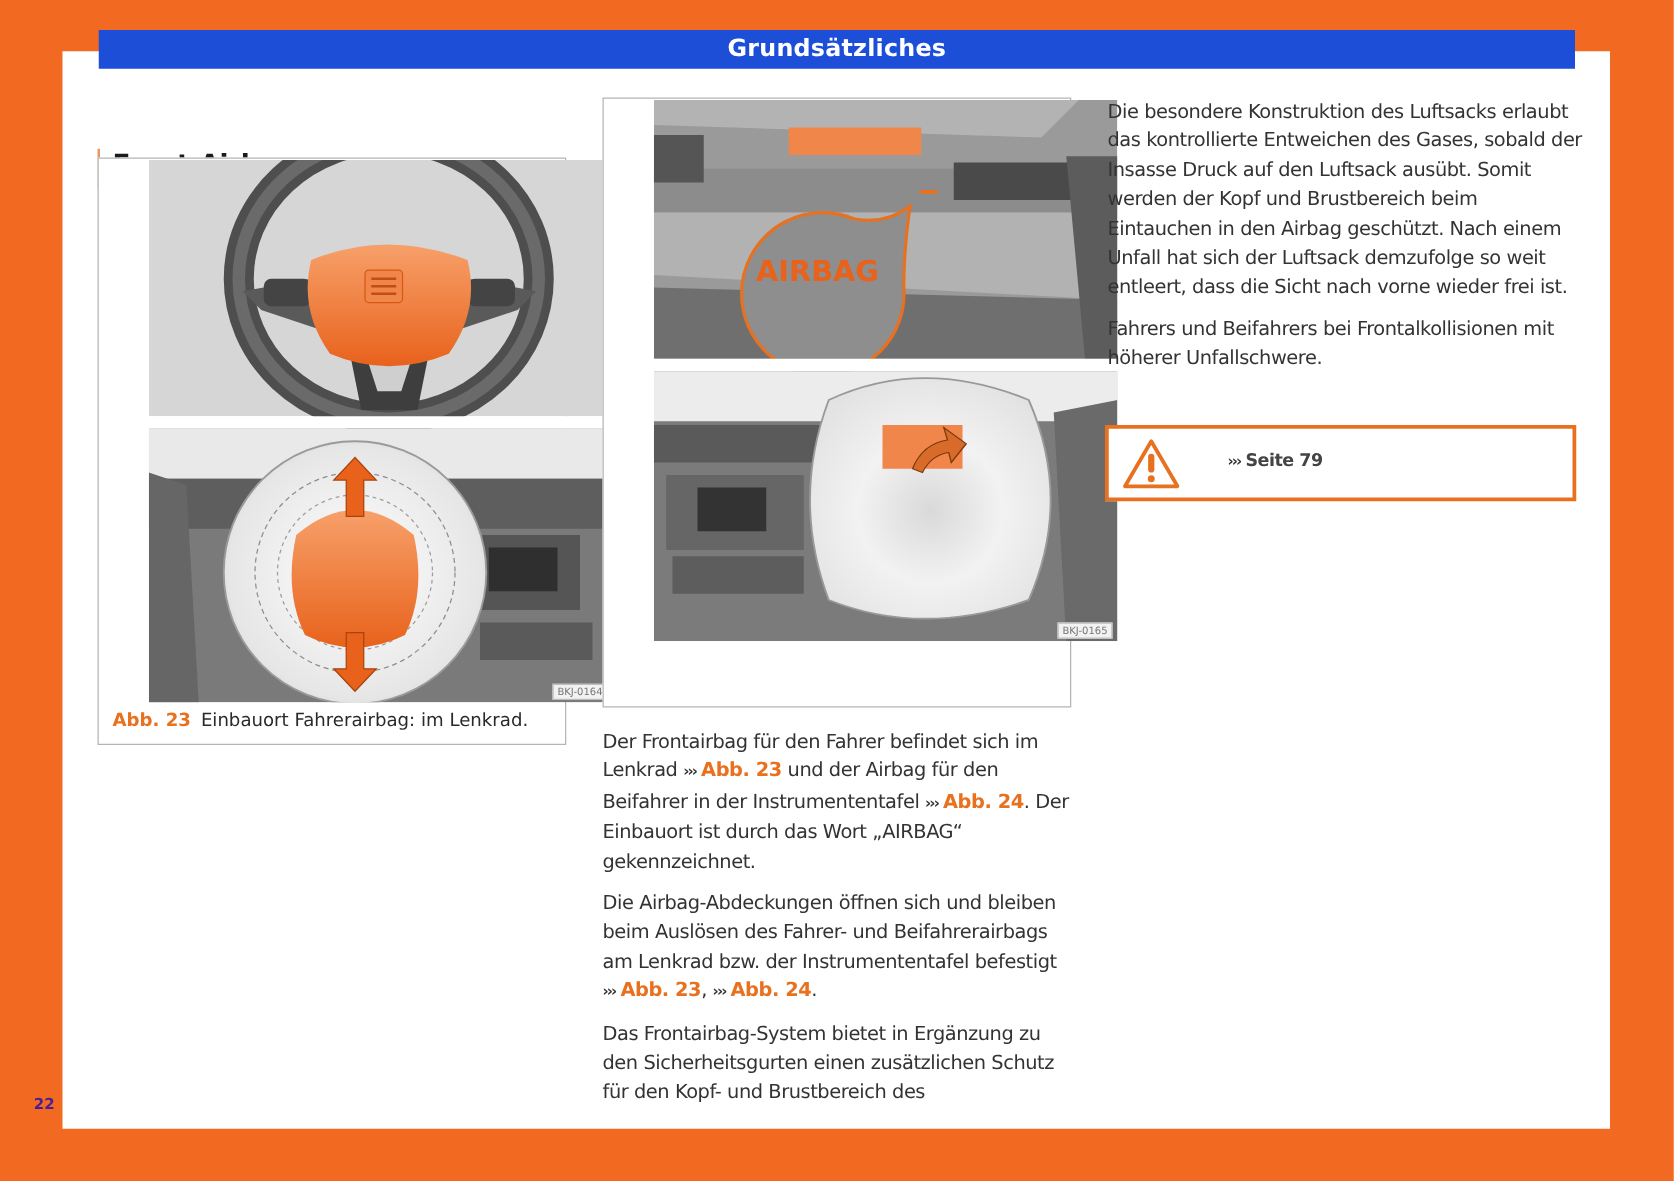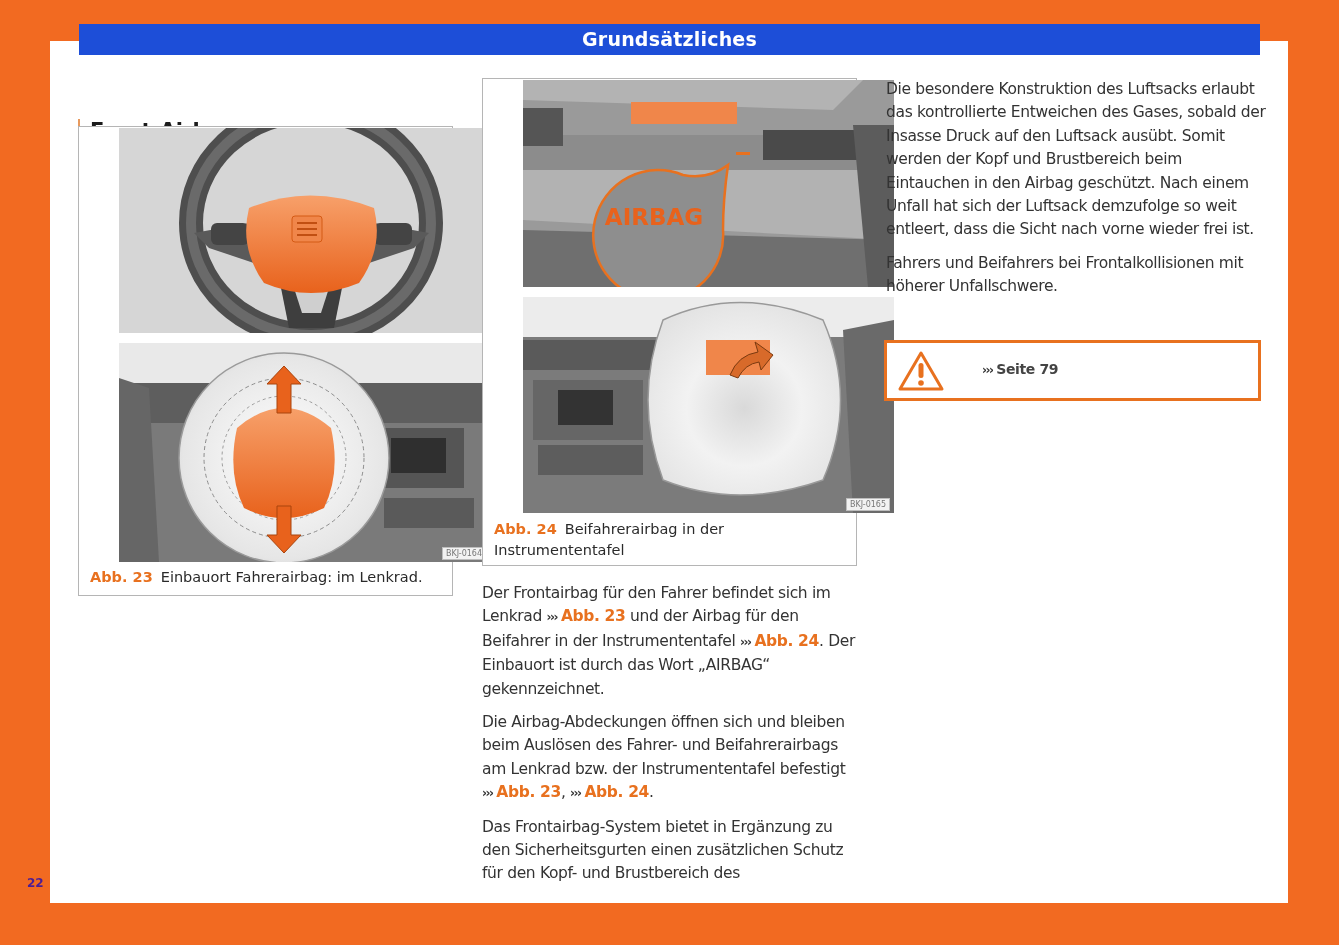"Abb. 24 Beifahrerairbag in der" div.fig-caption { html: <div> <span>Abb. 24</span><span>Beifahrerairbag in der Instrumententafel</span> </div> -> none }
